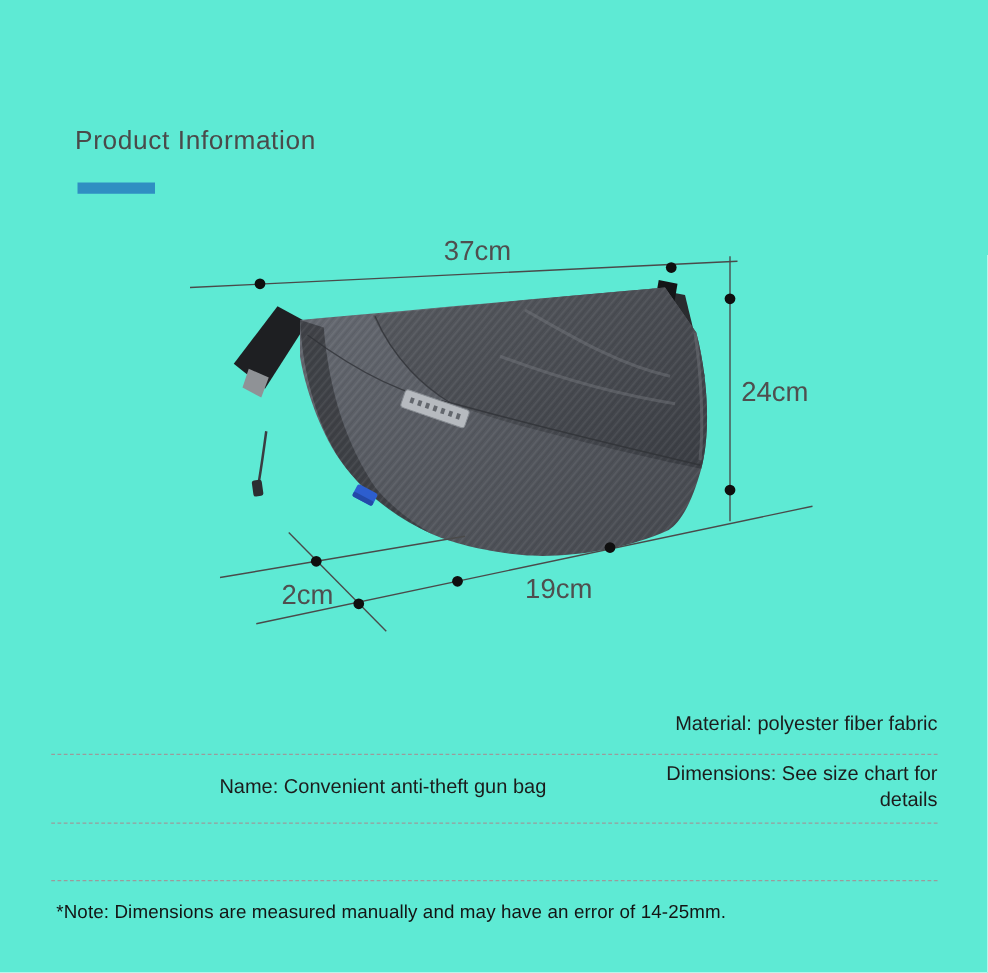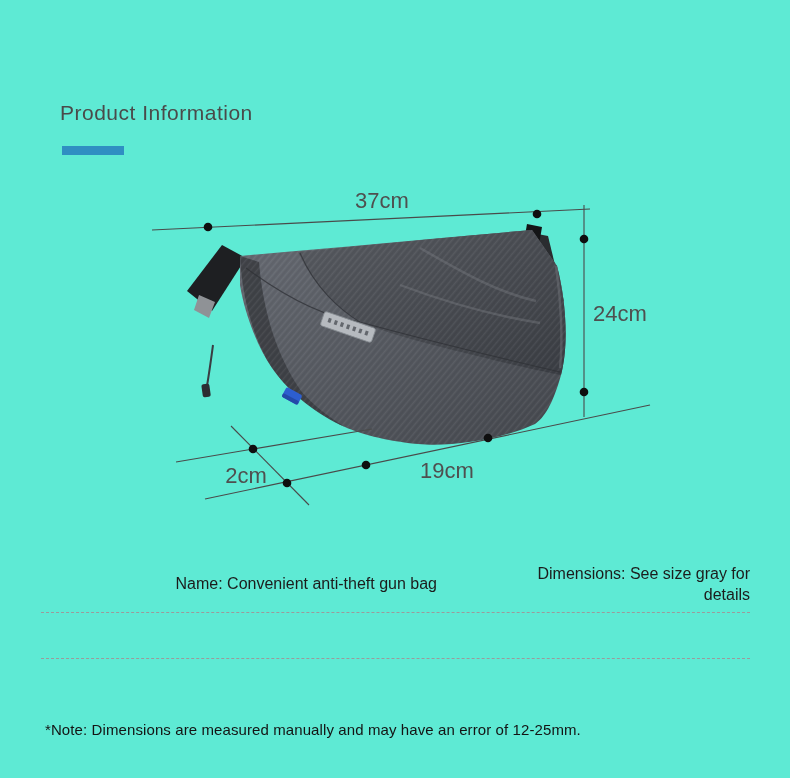"Material: polyester fiber fabric" div.spec-row { html: none -> <div> <div> <span></span> </div> <div> <span>Material: polyester fiber fabric</span> </div> </div> }
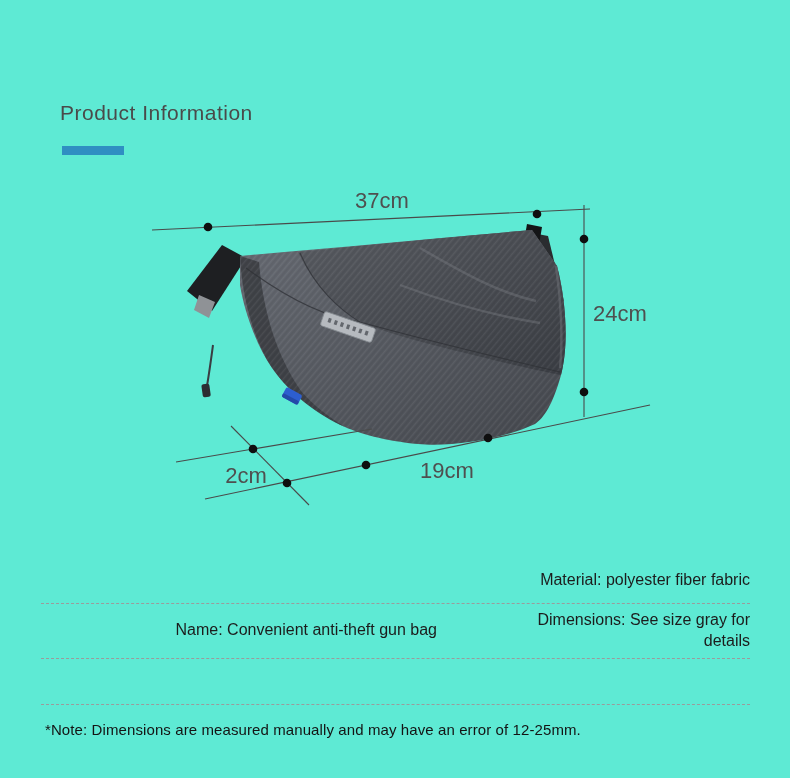"Dimensions: See size gray for" span { text: gray -> chart }
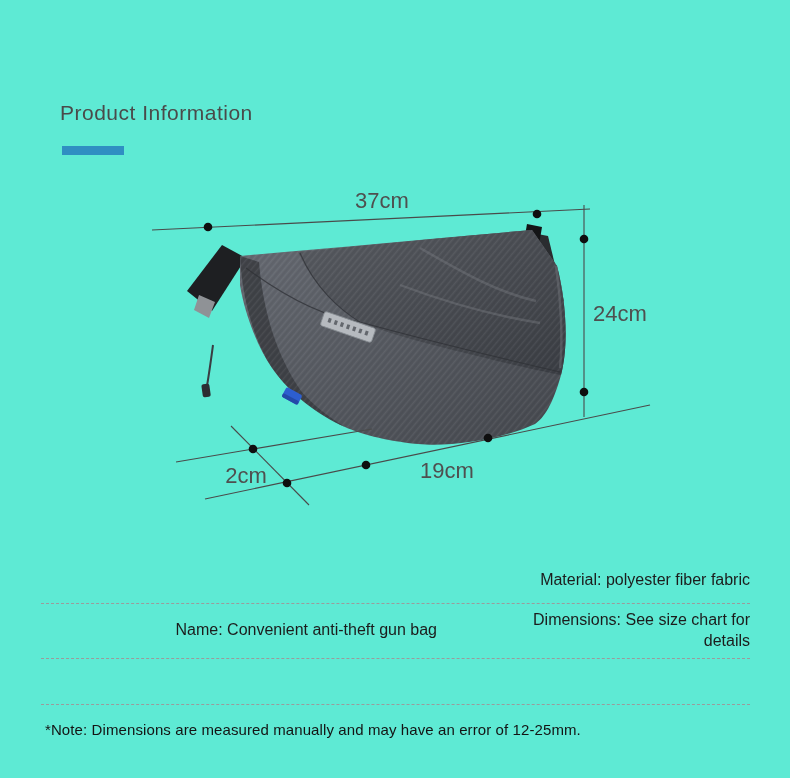"*Note: Dimensions are measured manually" div.note { text: 12-25mm -> 14-25mm }
